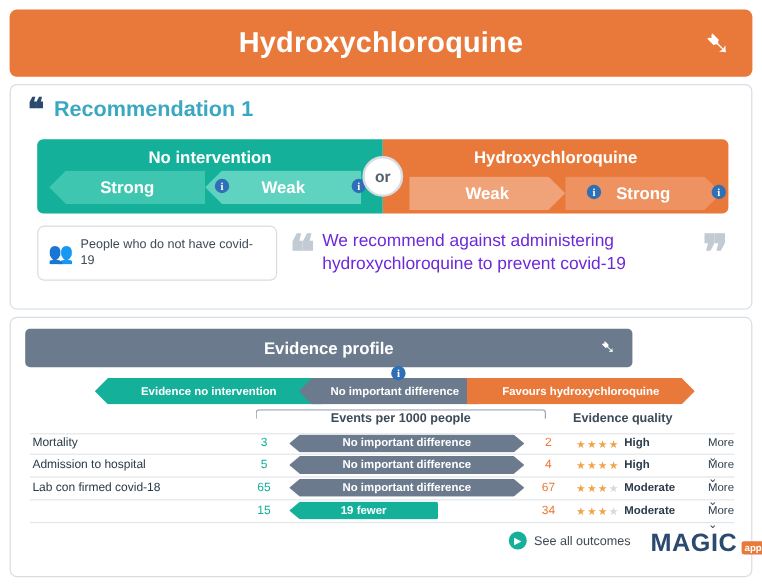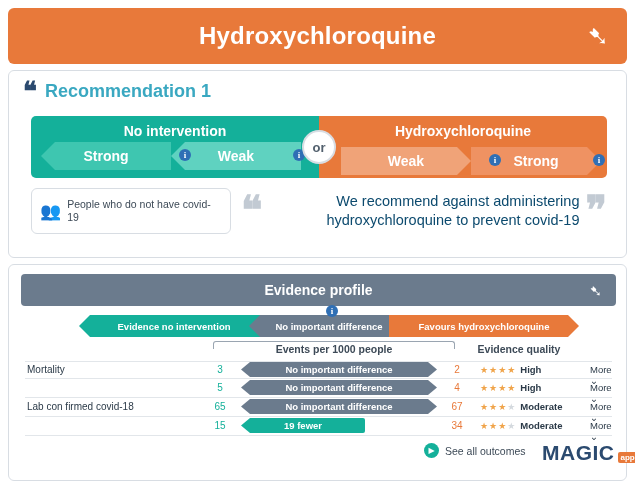"We recommend against administering" .stmt-text { color: #0c4a6e -> #6d28d9; text-align: right -> left }
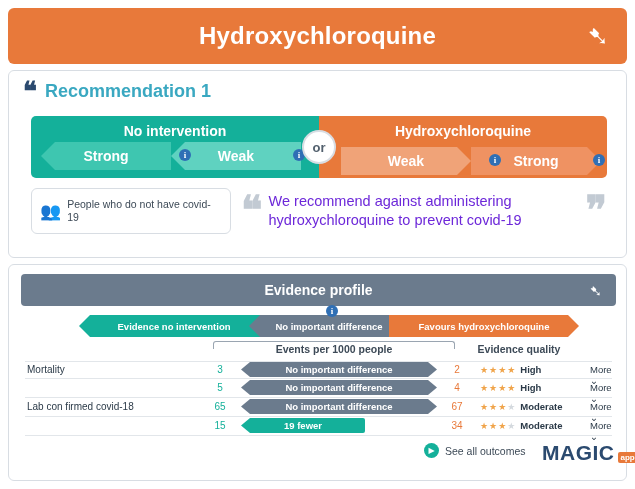"Evidence profile" .ep-header { width: 595px -> 506px }
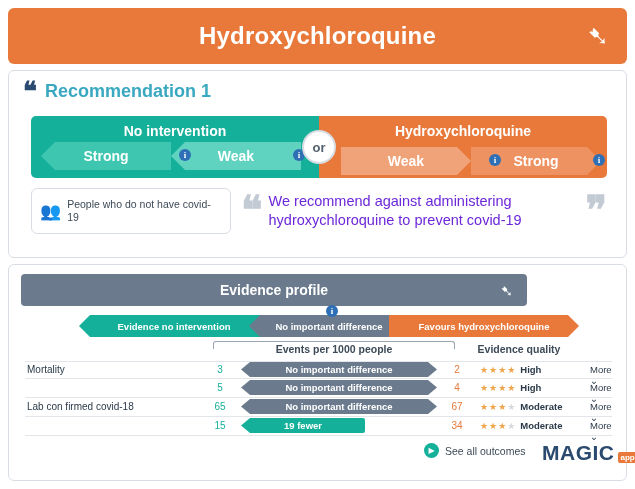"Admission to hospital" div.cell-name { html: none -> <div>Admission to hospital</div> }
